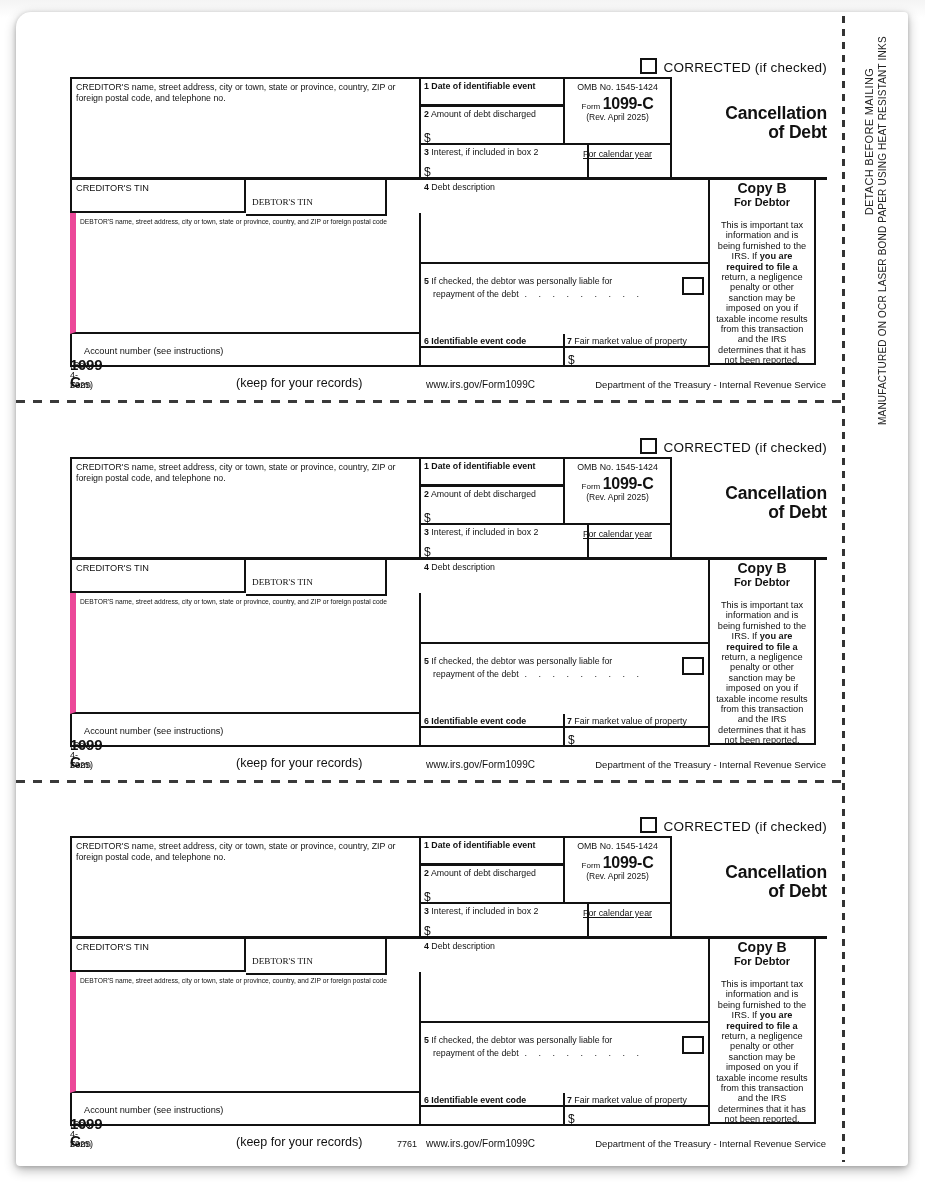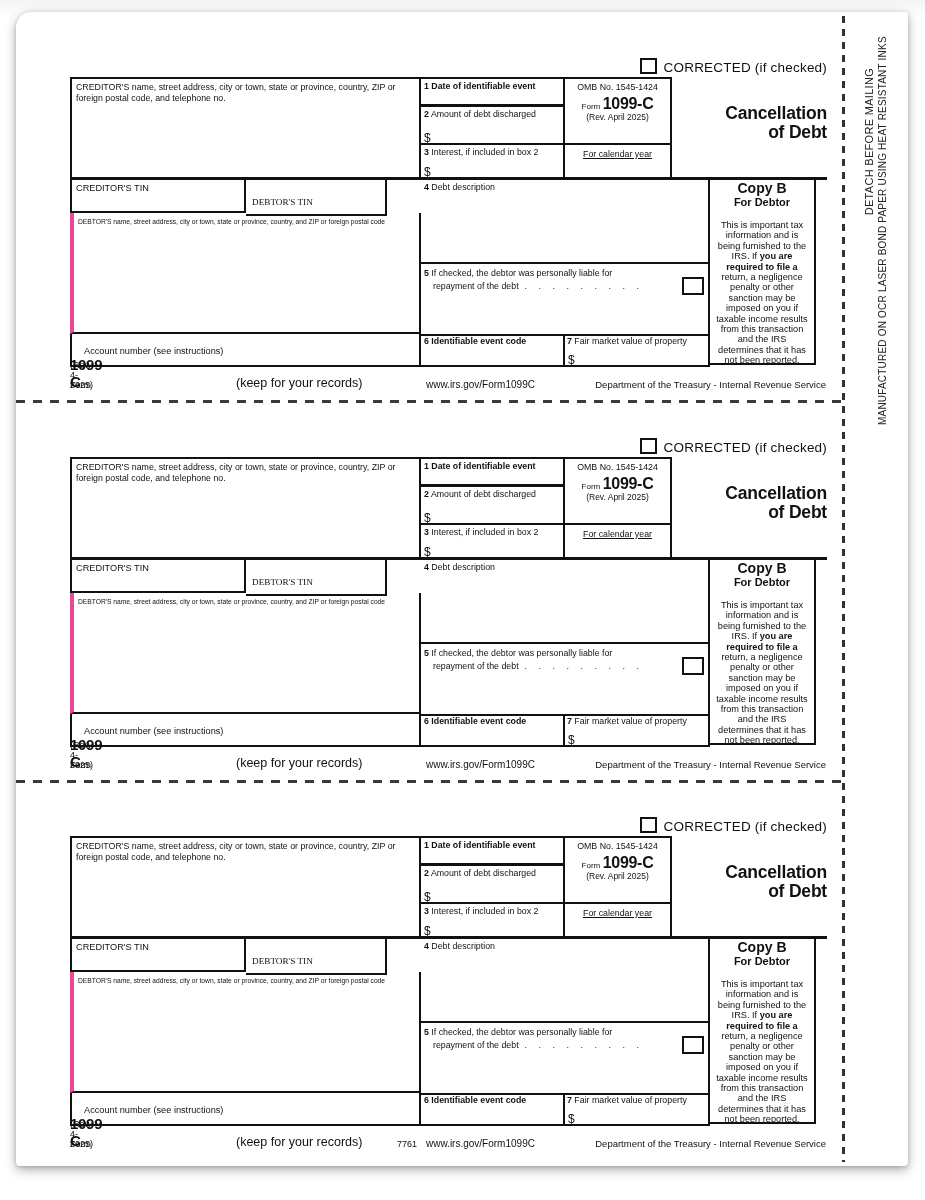"3 Interest, if included in" .c-b3 { width: 144px -> 168px }
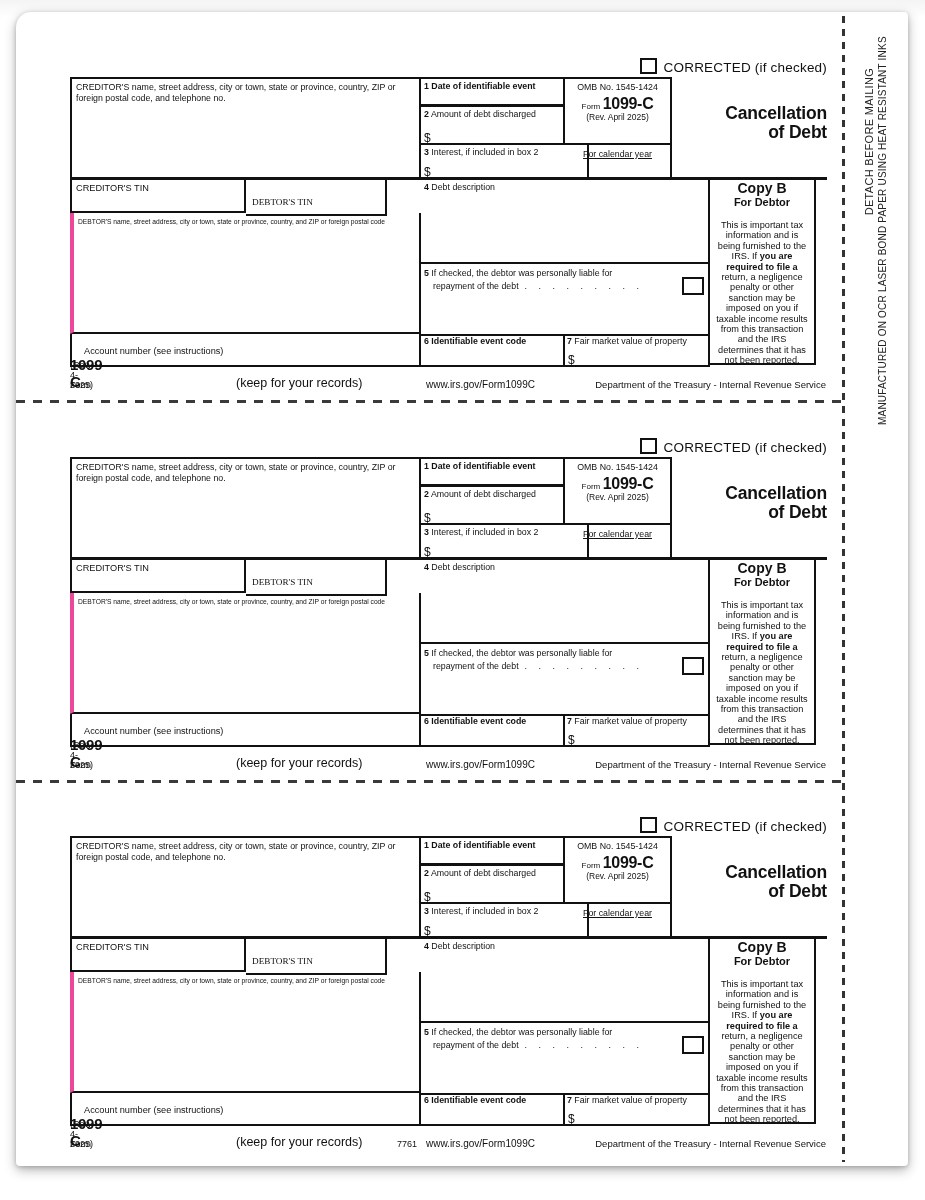"DEBTOR'S name, street address, city" .c-dinfo { border-left: 4px solid #ec4899 -> 6px solid #ec4899 }
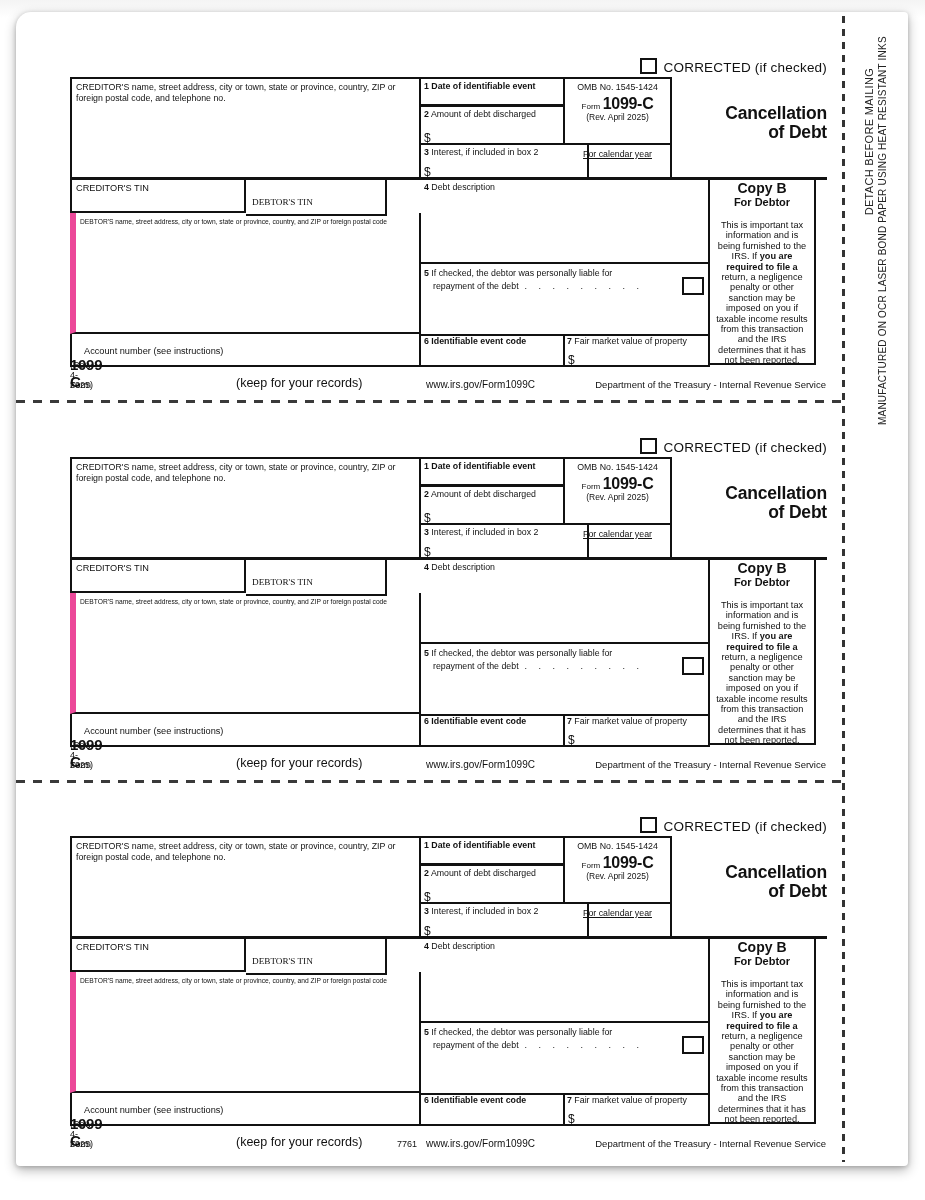"5 If checked, the debtor" .c-b5 { height: 72px -> 84px; padding: 4px 3px -> 12px 3px }
